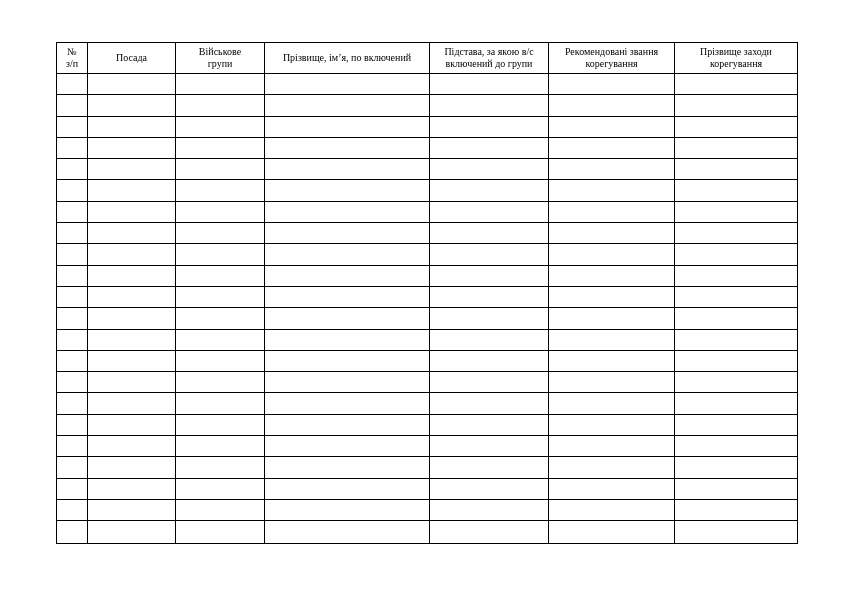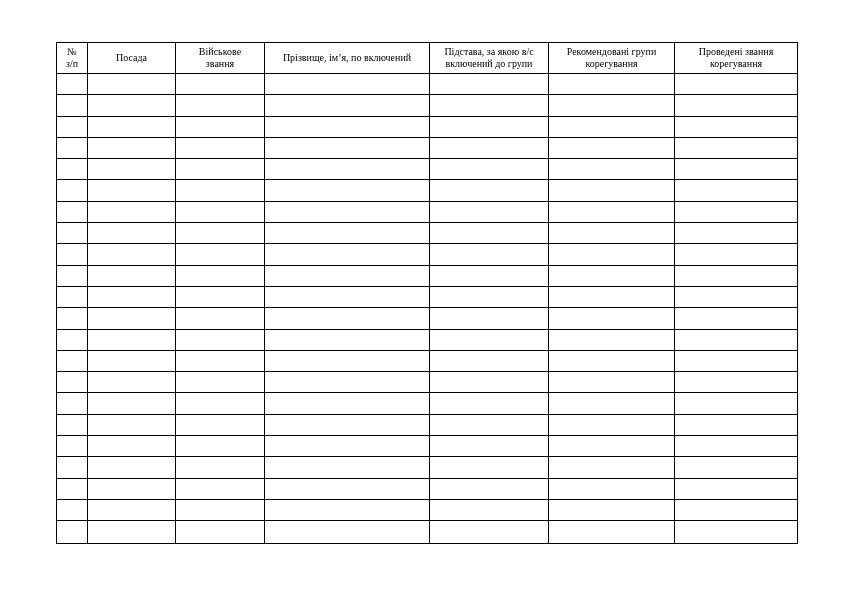"Військове" th { text: звання -> групи }
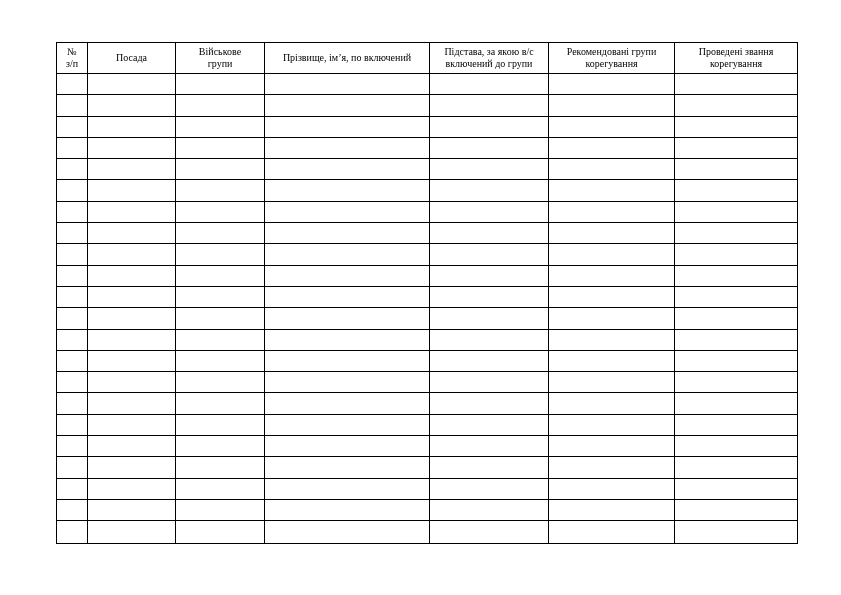"Рекомендовані групи" th { text: групи -> звання }
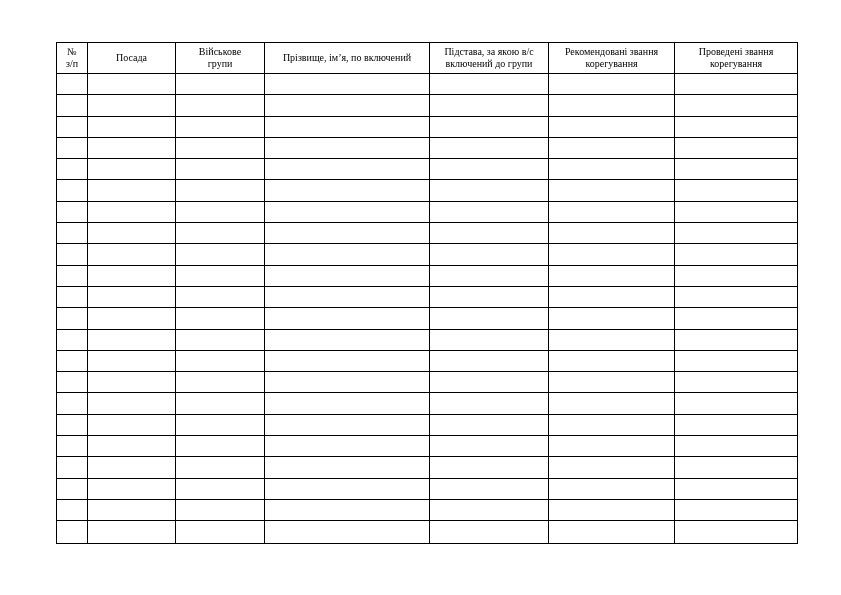"Проведені звання" th { text: Проведені звання -> Прізвище заходи }
